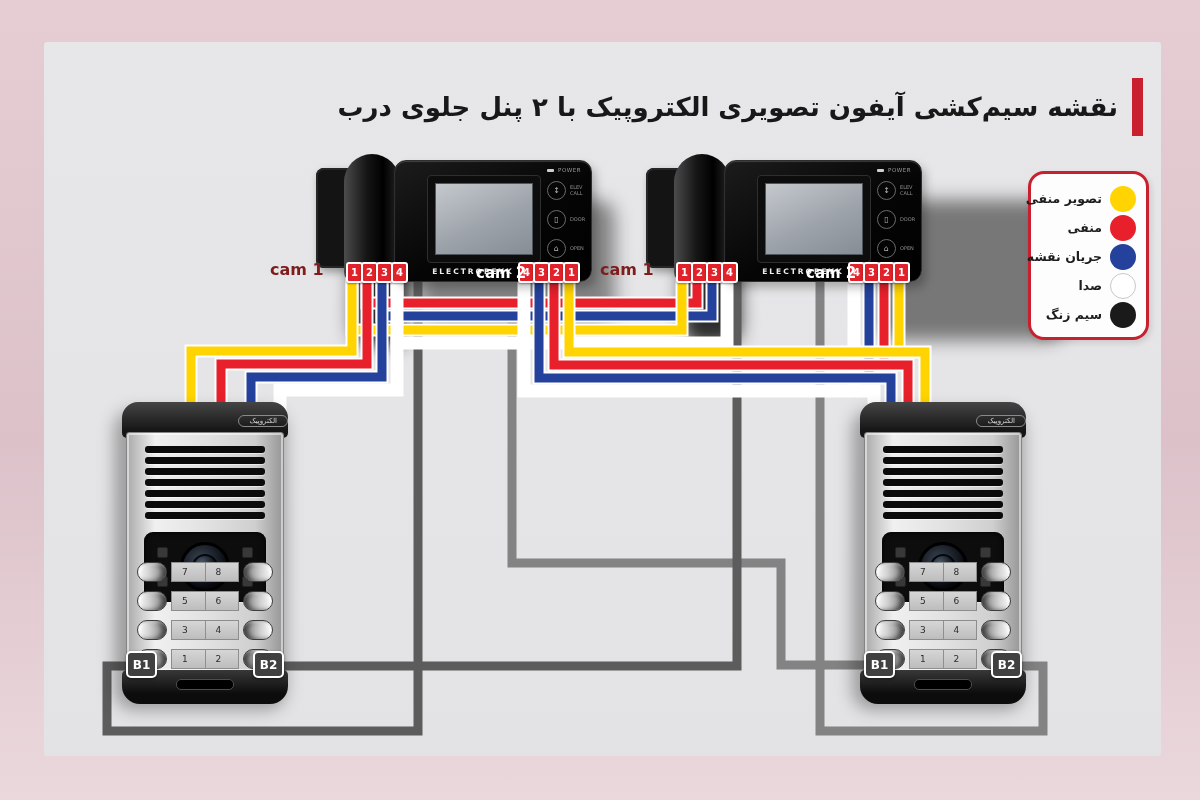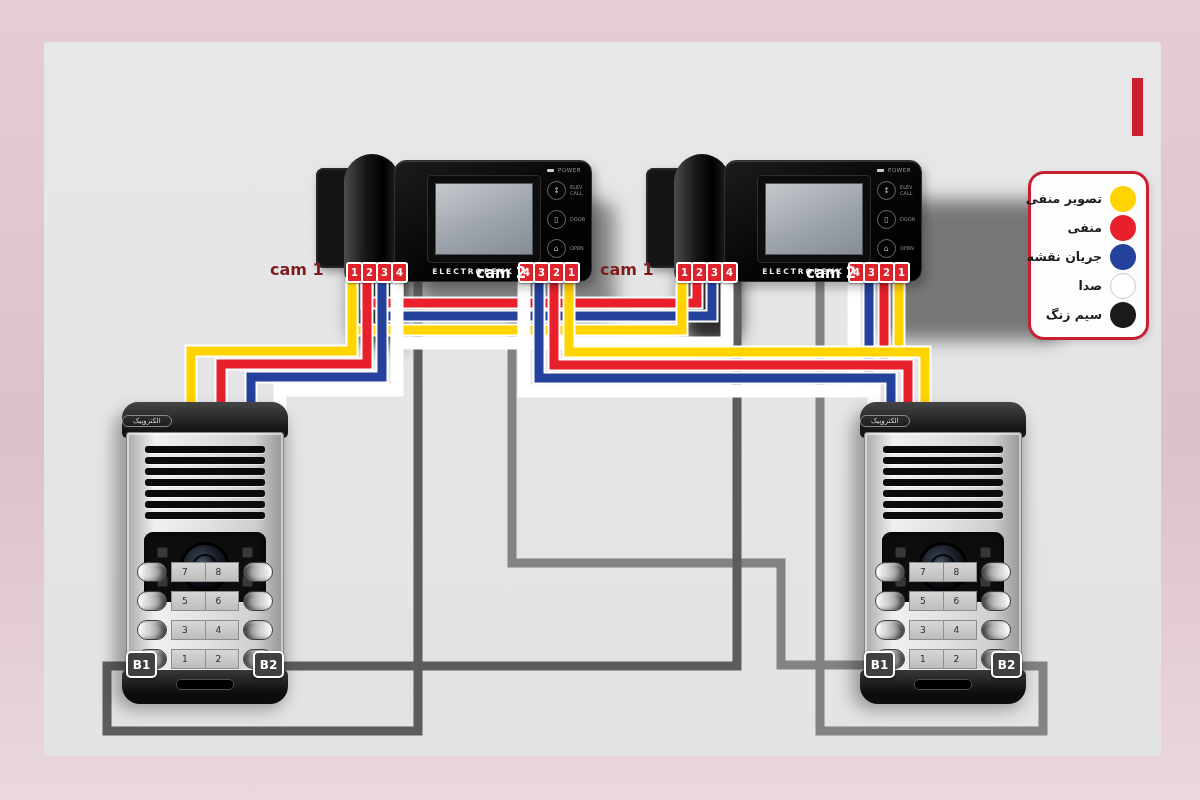"نقشه سیم‌کشی آیفون تصویری الکتروپیک" span.title-text { html: none -> <span>نقشه سیم‌کشی آیفون تصویری الکتروپیک با ۲ پنل جلوی درب</span> }
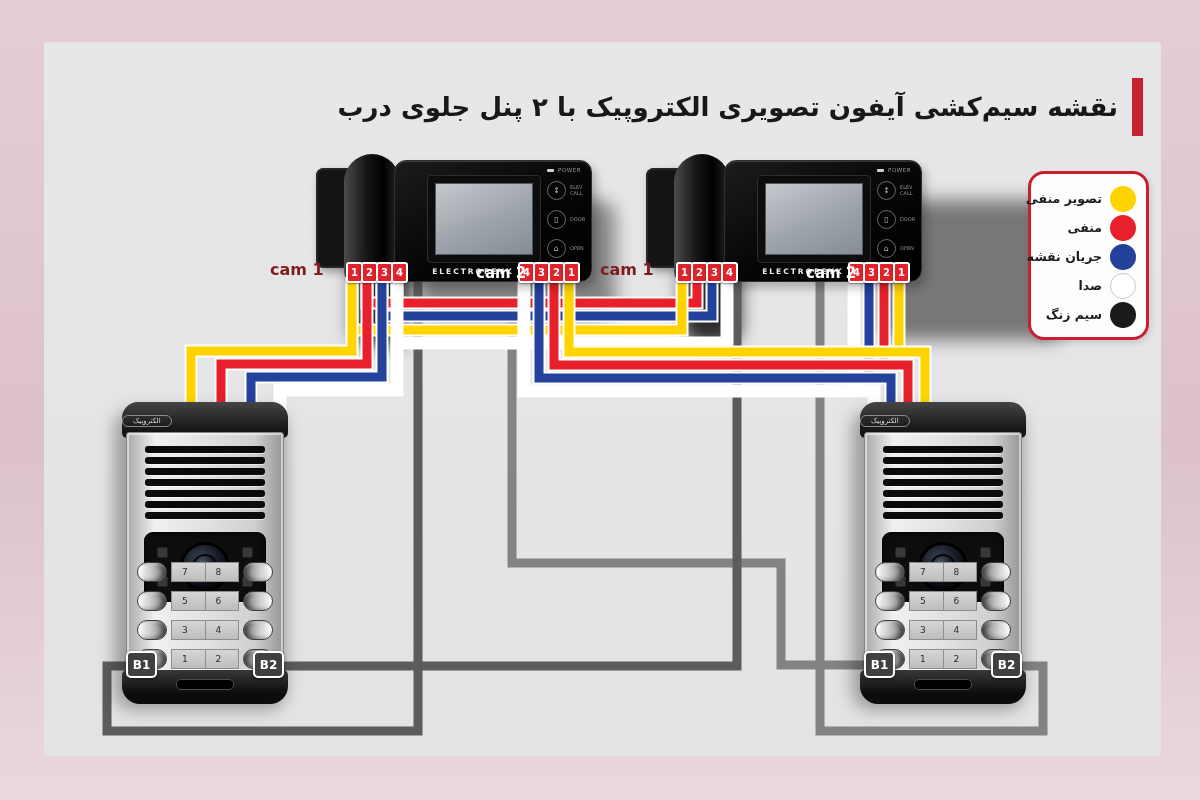"الکتروپیک" .dp-topcap { justify-content: flex-start -> flex-end }
